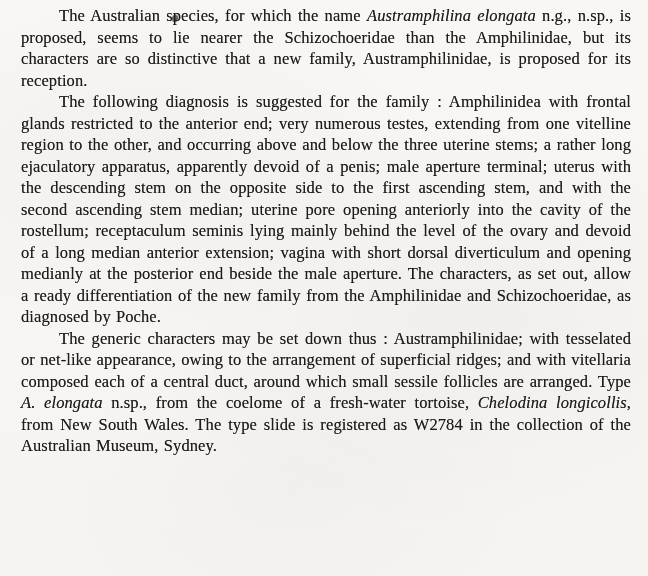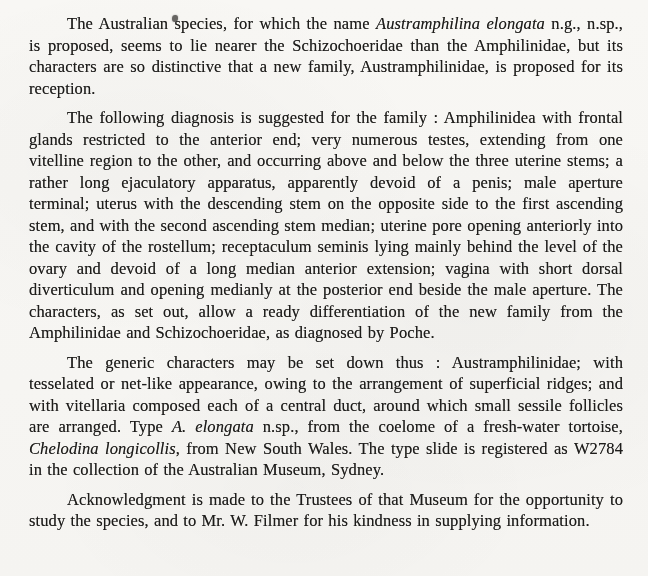"The Australian species, for which" .para { margin: 8px -> 0 }
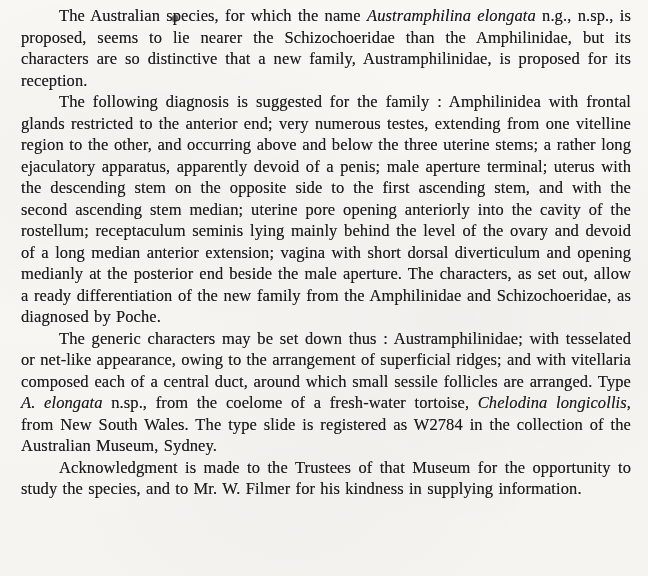"Acknowledgment is made to the" p.para { html: <p><span>Acknowledgment is made to the Trustees of that Museum for the opportunity to study the species, and to Mr. W. Filmer for his kindness in supplying information.</span></p> -> none }
